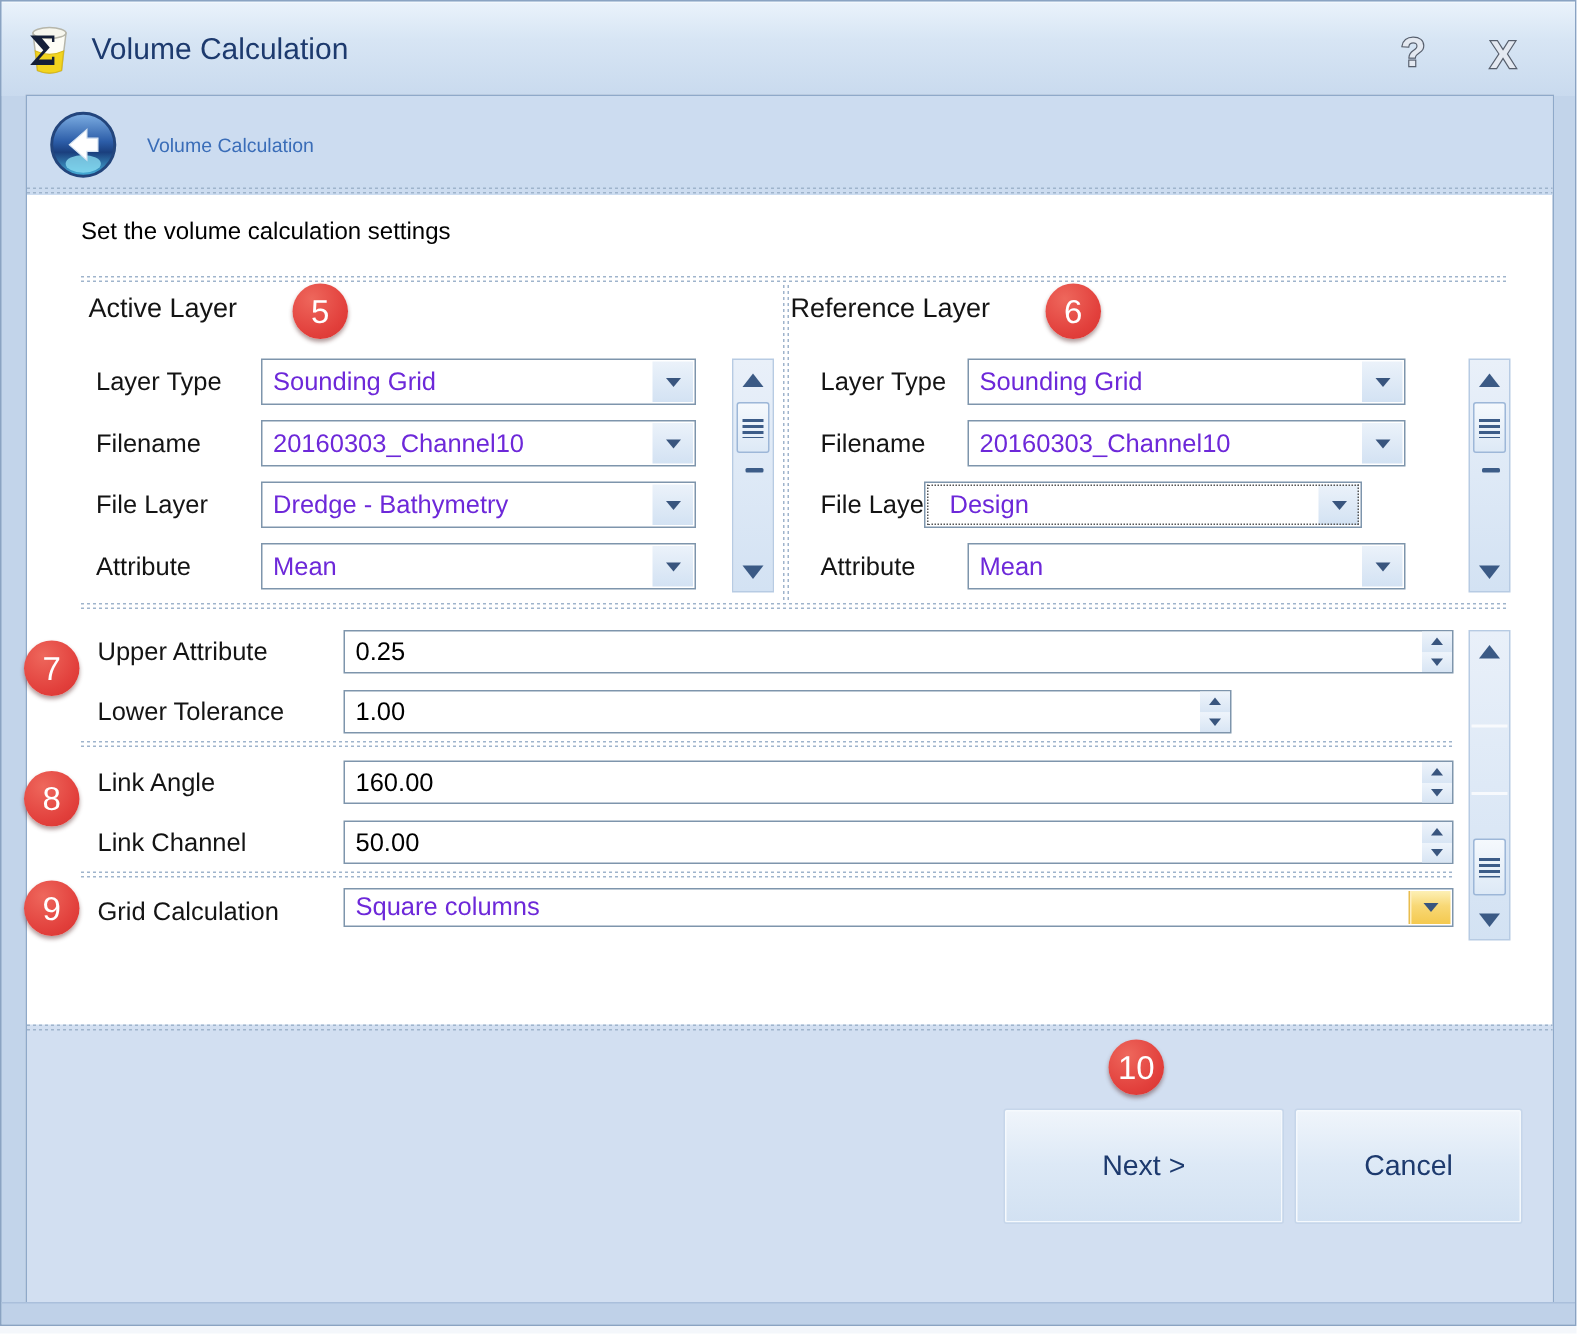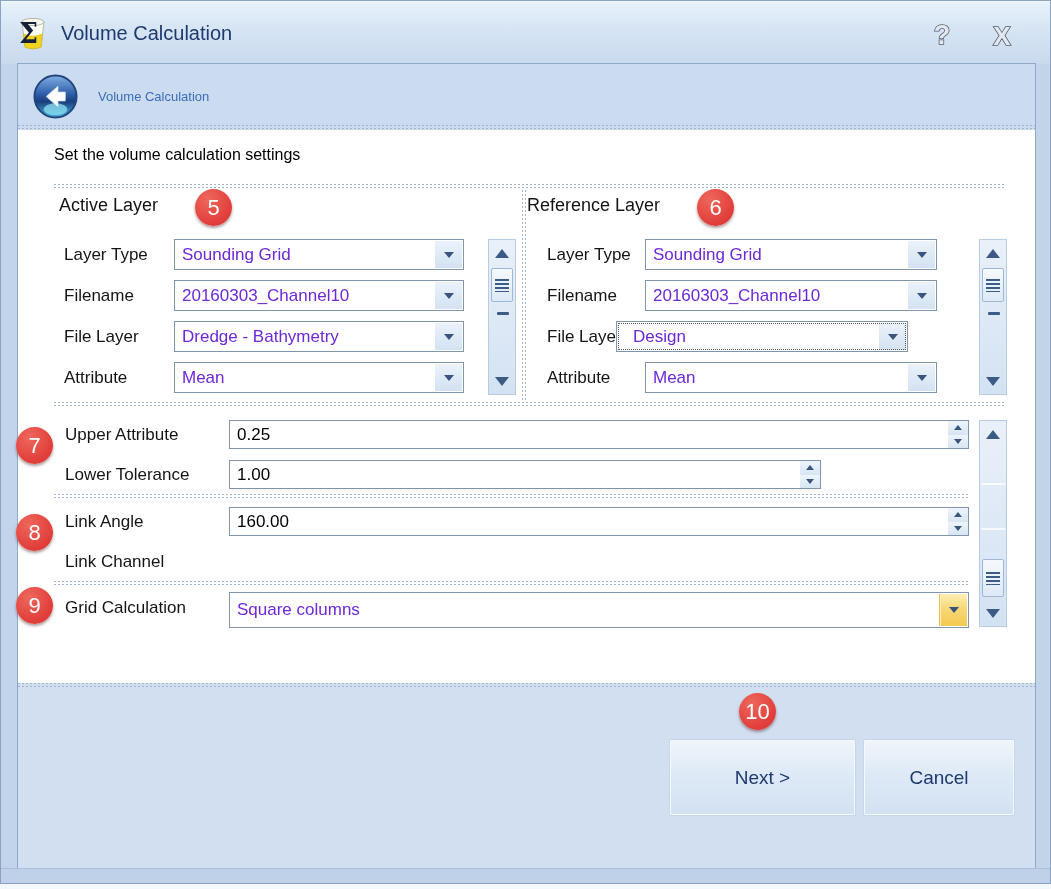"50.00" div.spinfield { html: none -> <div> <input> <div> <div> <span></span> </div> <div> <span></span> </div> </div> </div> }
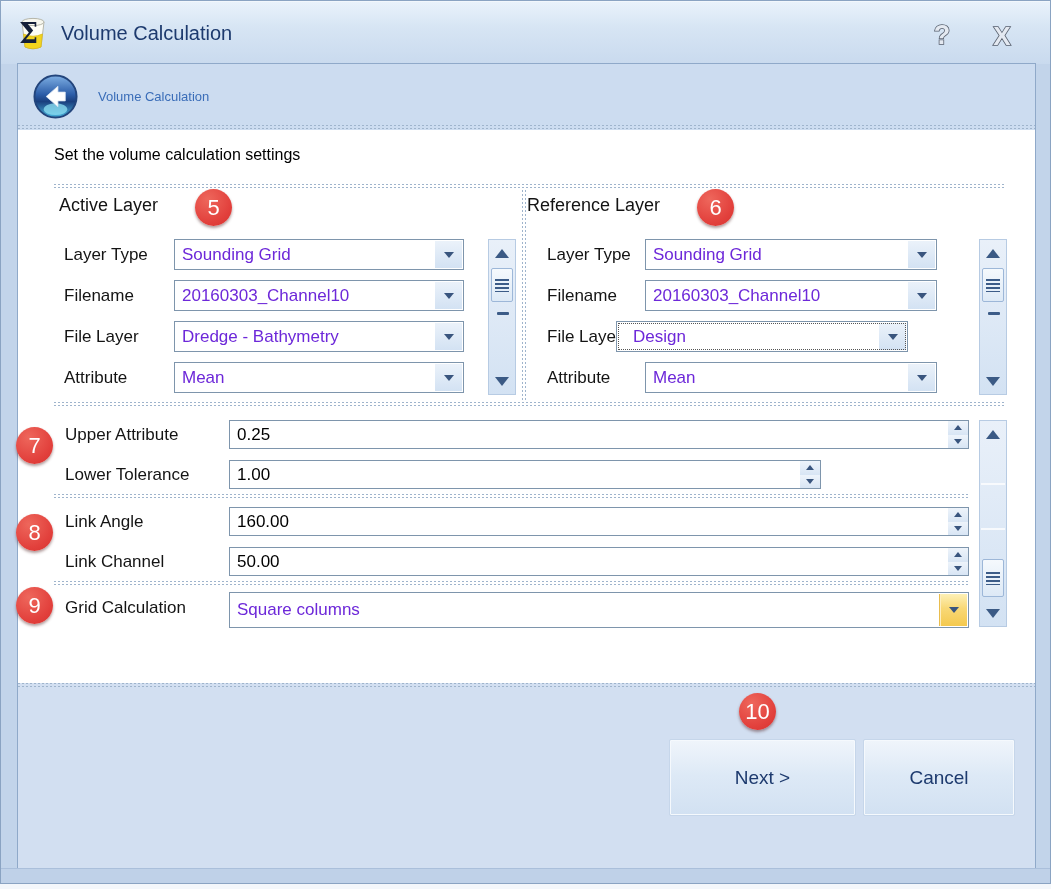"Square columns" div.combo { height: 36px -> 26px }
